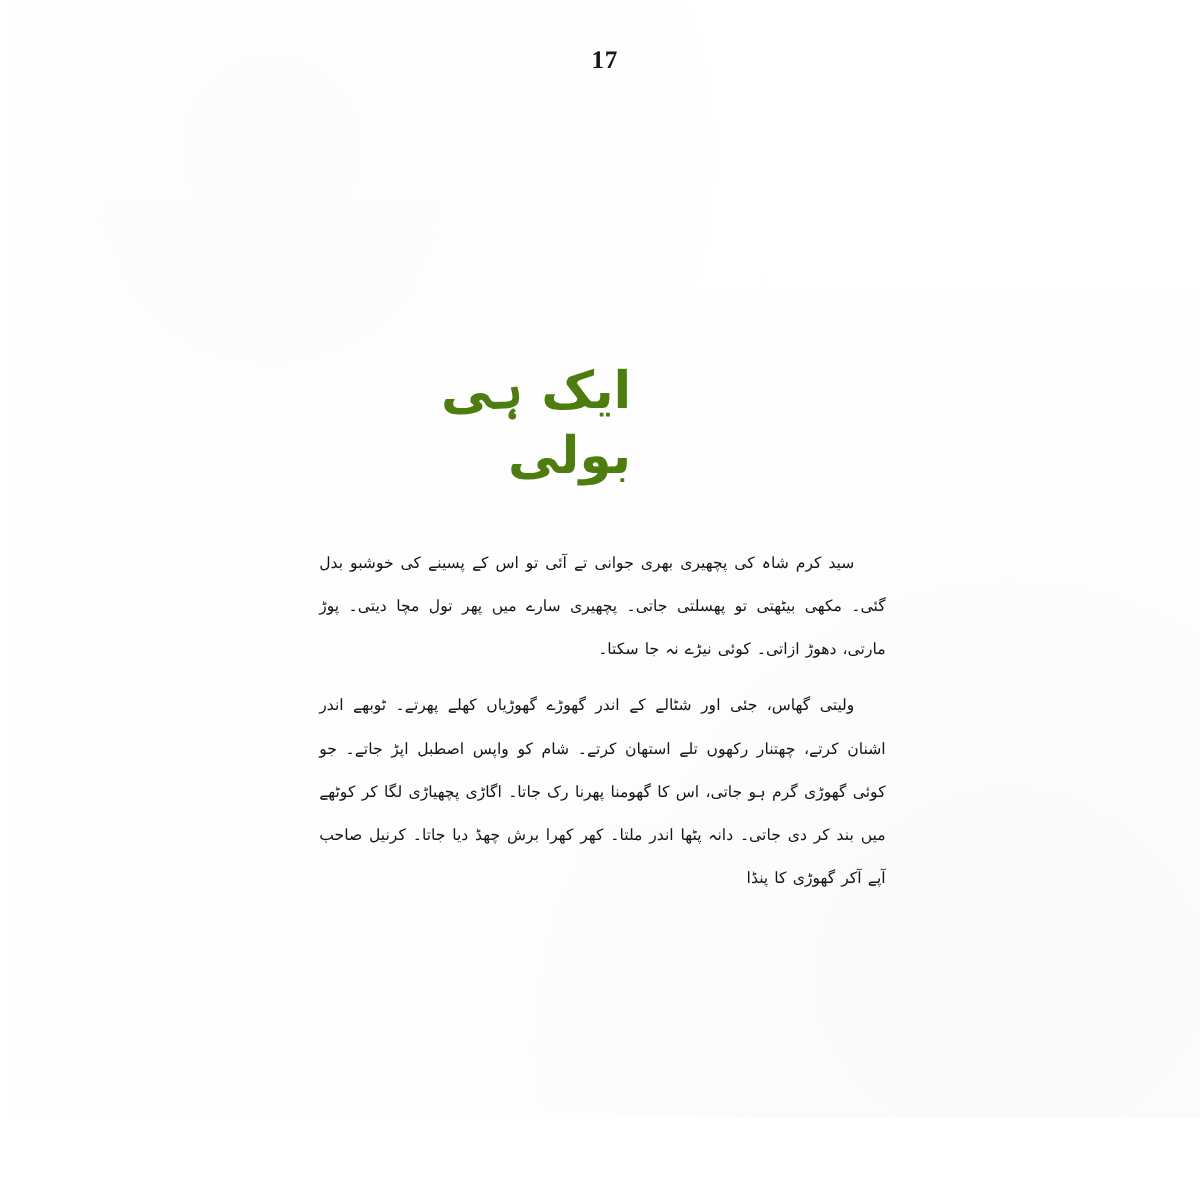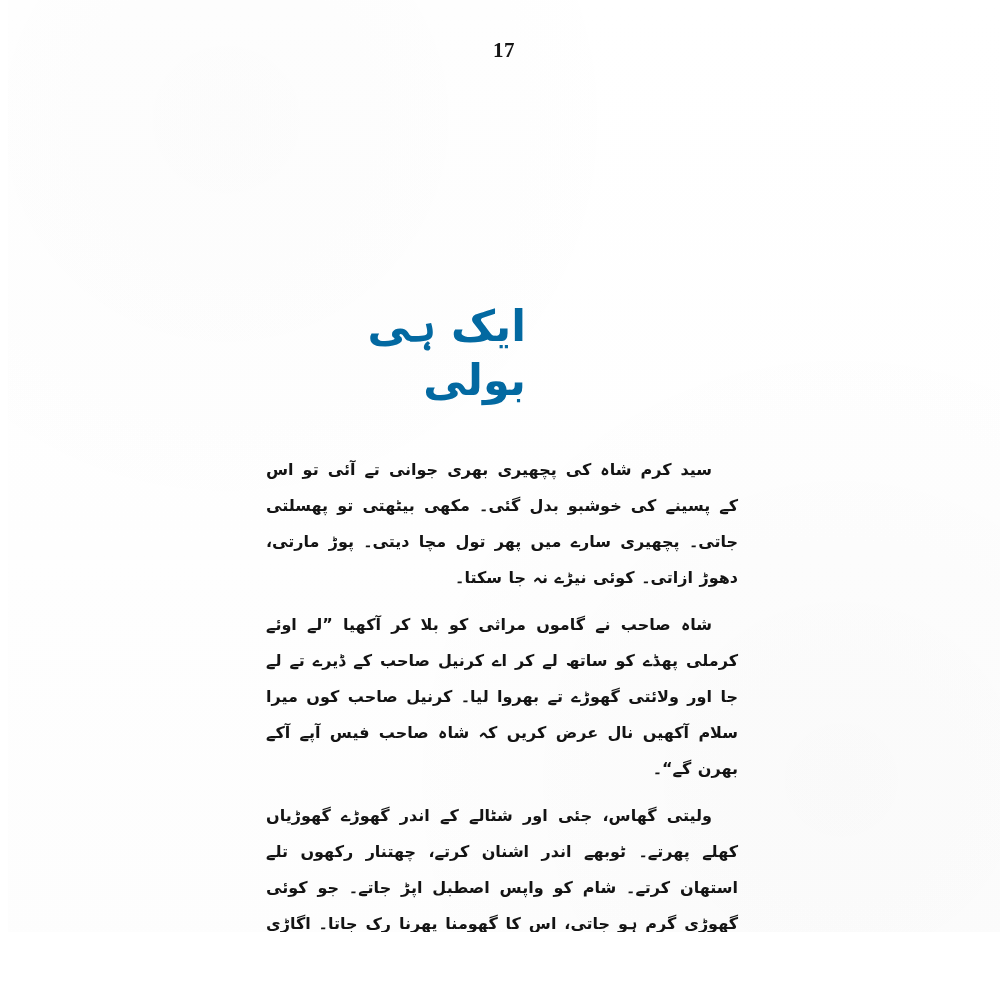"ایک ہی بولی" .chapter-title { color: #0369a1 -> #4d7c0f }
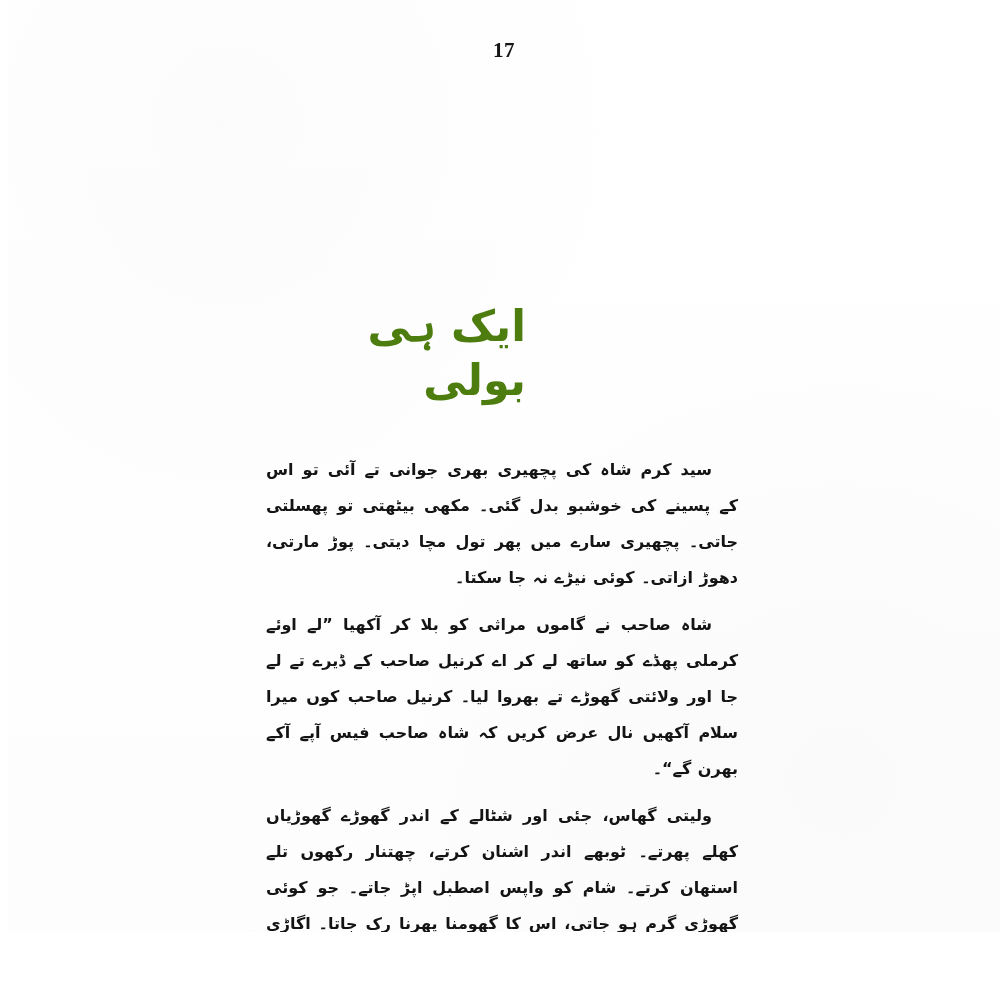"سید کرم شاہ کی پچھیری" p.para { font-size: 16px -> 13px; font-weight: 700 -> 400 }
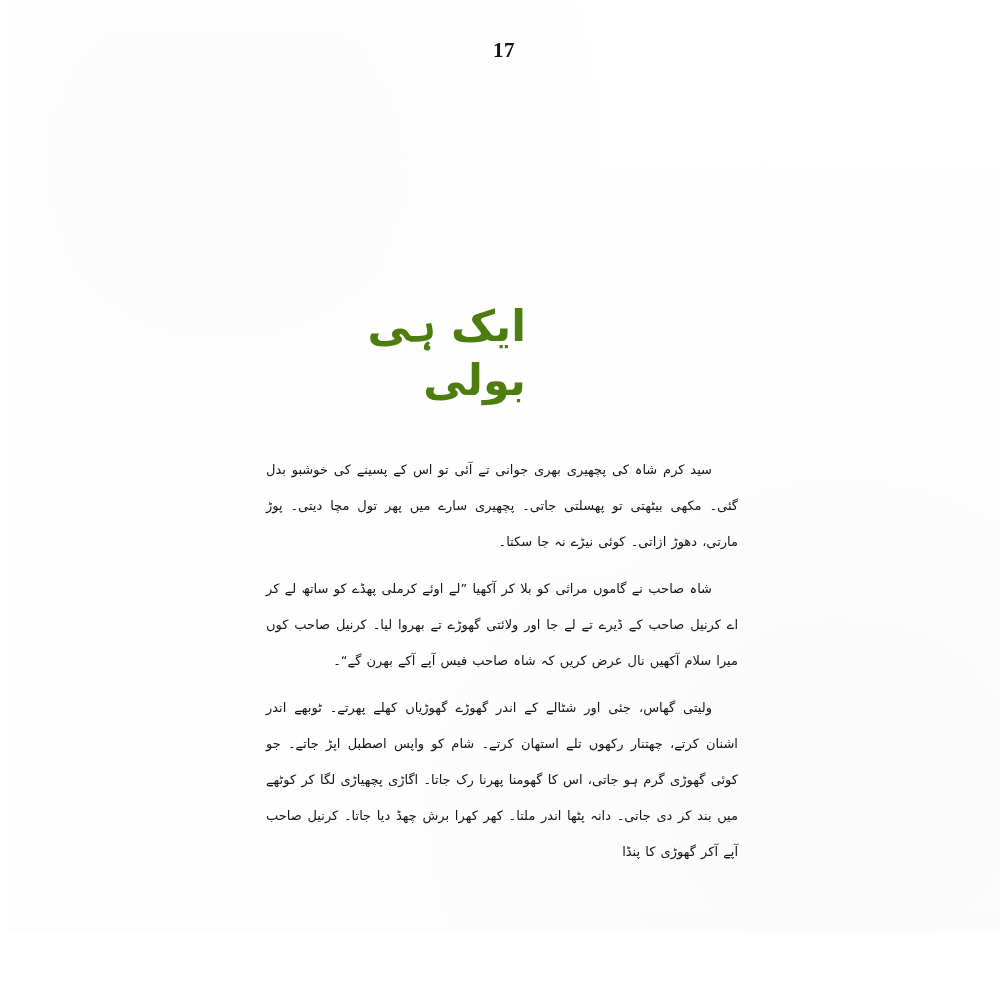"شاہ صاحب نے گاموں مراثی" p.para { html: <p>شاہ صاحب نے گاموں مراثی کو بلا کر آکھیا ”لے اوئے کرملی پھڈے کو ساتھ لے کر اے کرنیل صاحب کے ڈیرے تے لے جا اور ولائتی گھوڑے تے بھروا لیا۔ کرنیل صاحب کوں میرا سلام آکھیں نال عرض کریں کہ شاہ صاحب فیس آپے آکے بھرن گے“۔</p> -> none }
